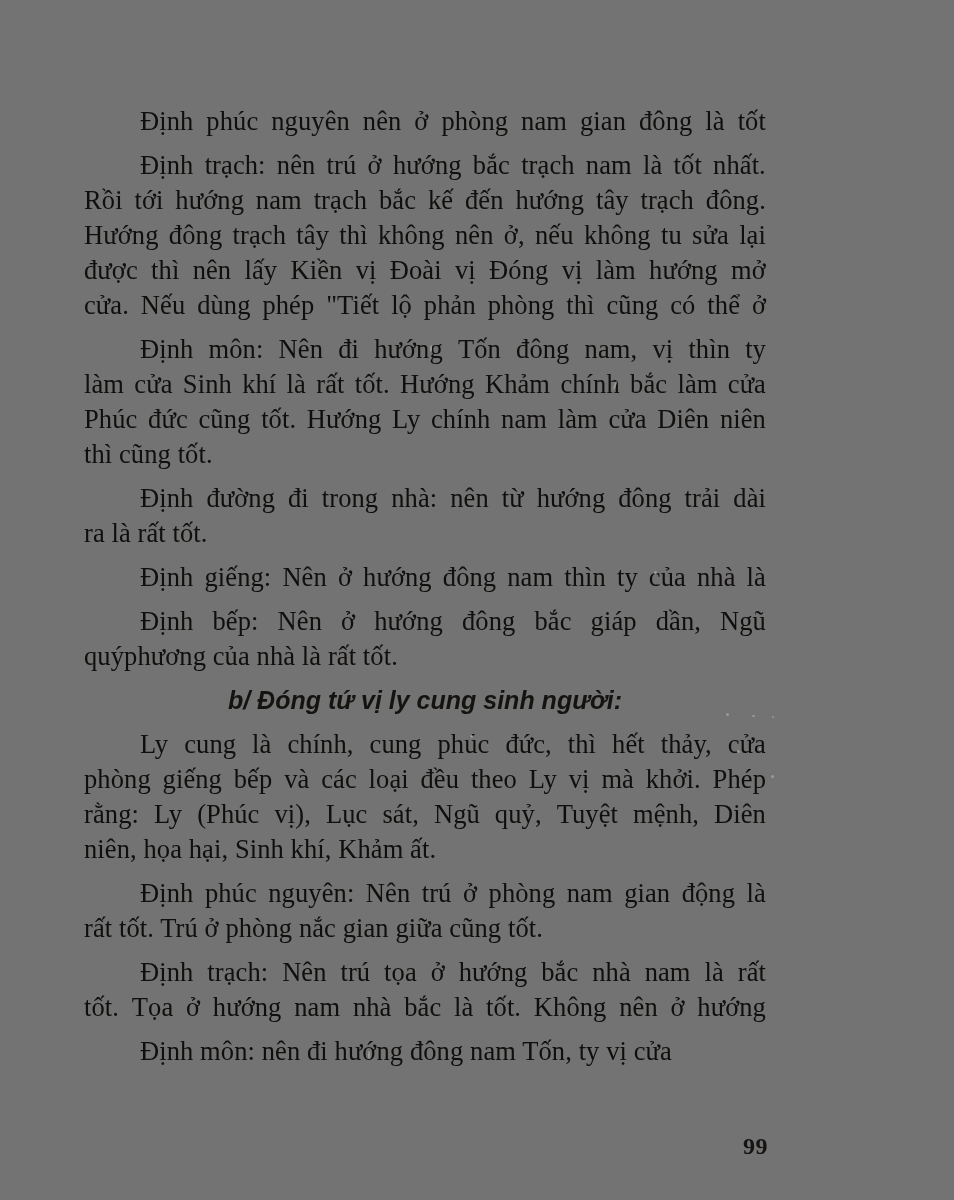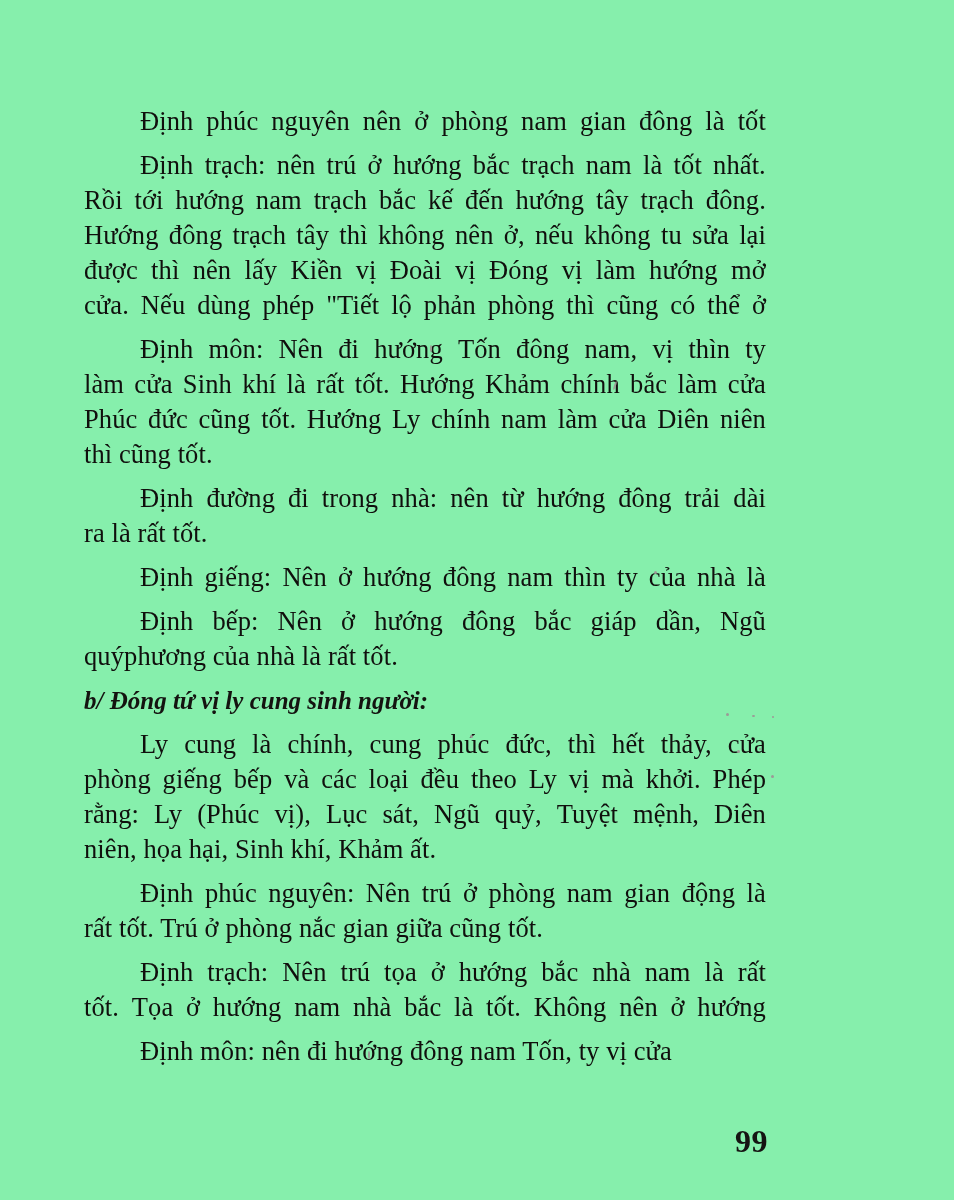"Định" .page { background: #86efac -> #737373 }
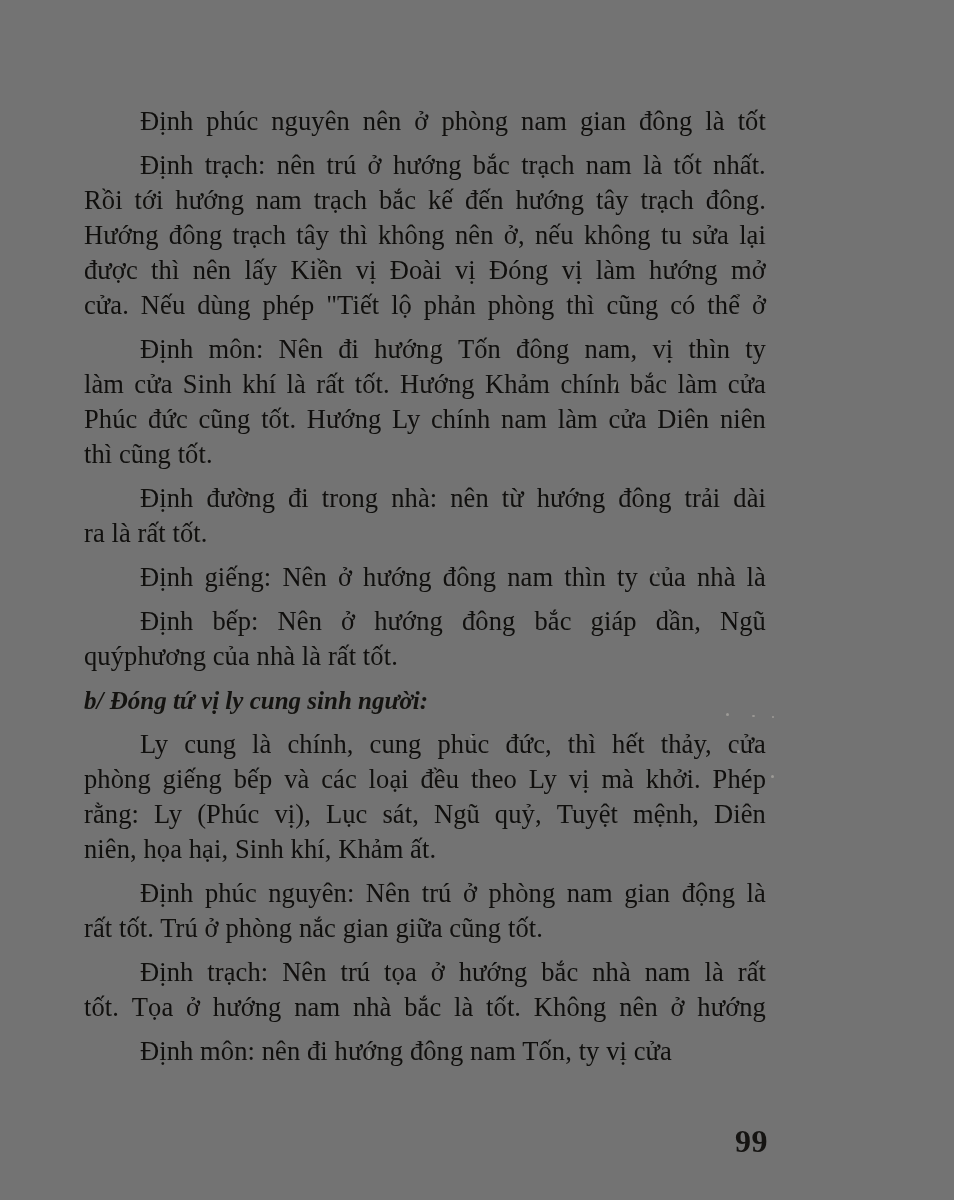"b/ Đóng tứ vị ly" .heading-italic { font-family: Liberation Serif, serif -> Liberation Sans, sans-serif; text-align: none -> center }
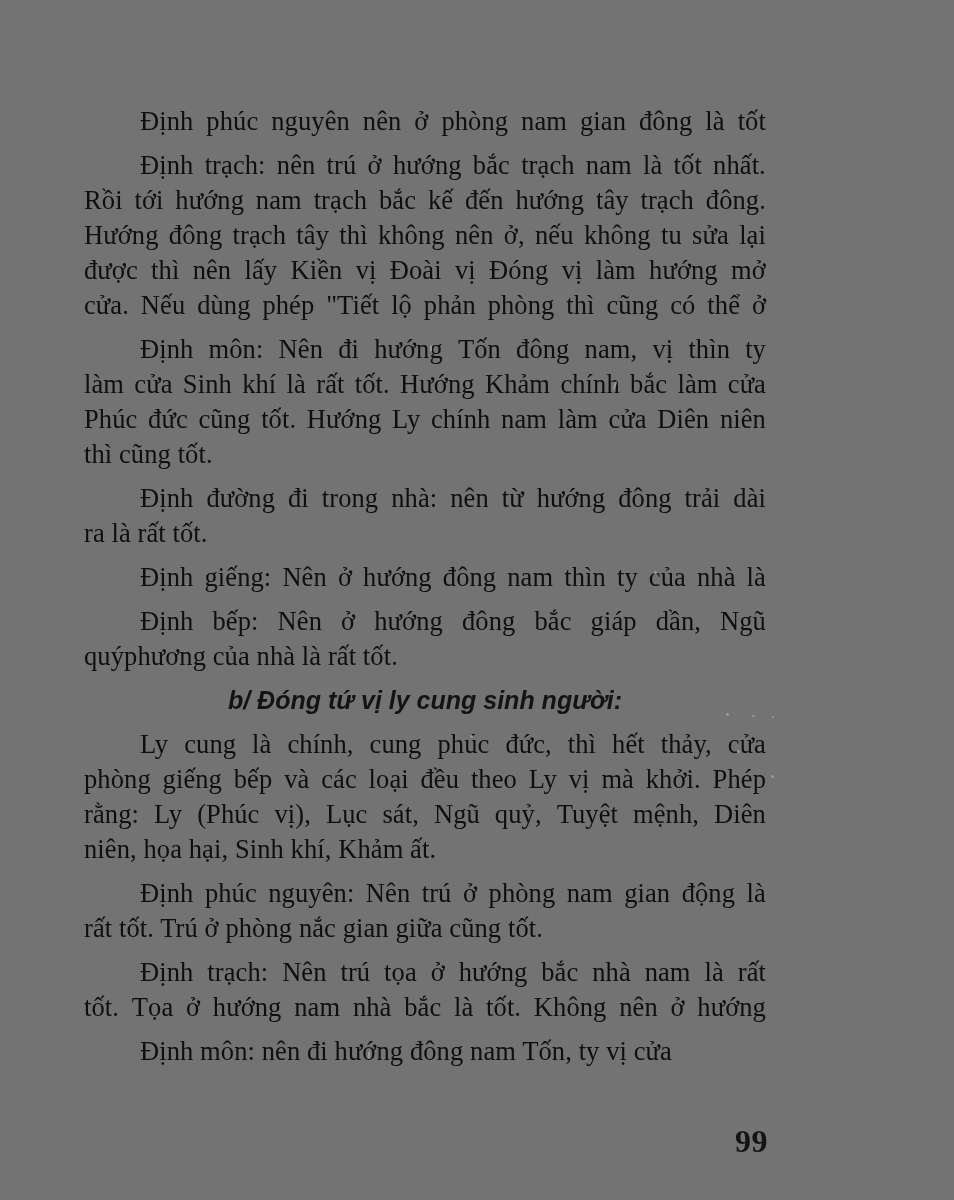"99" .page-number { font-size: 32px -> 24px }
